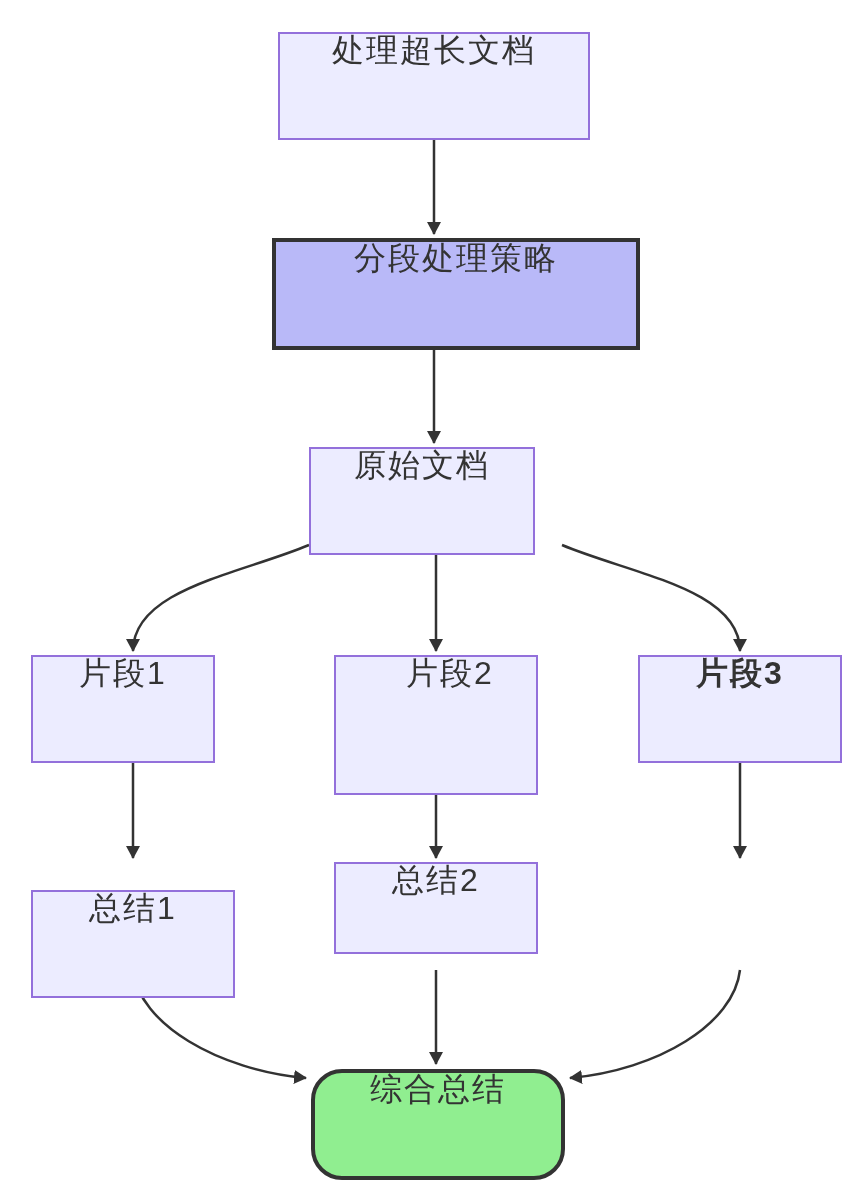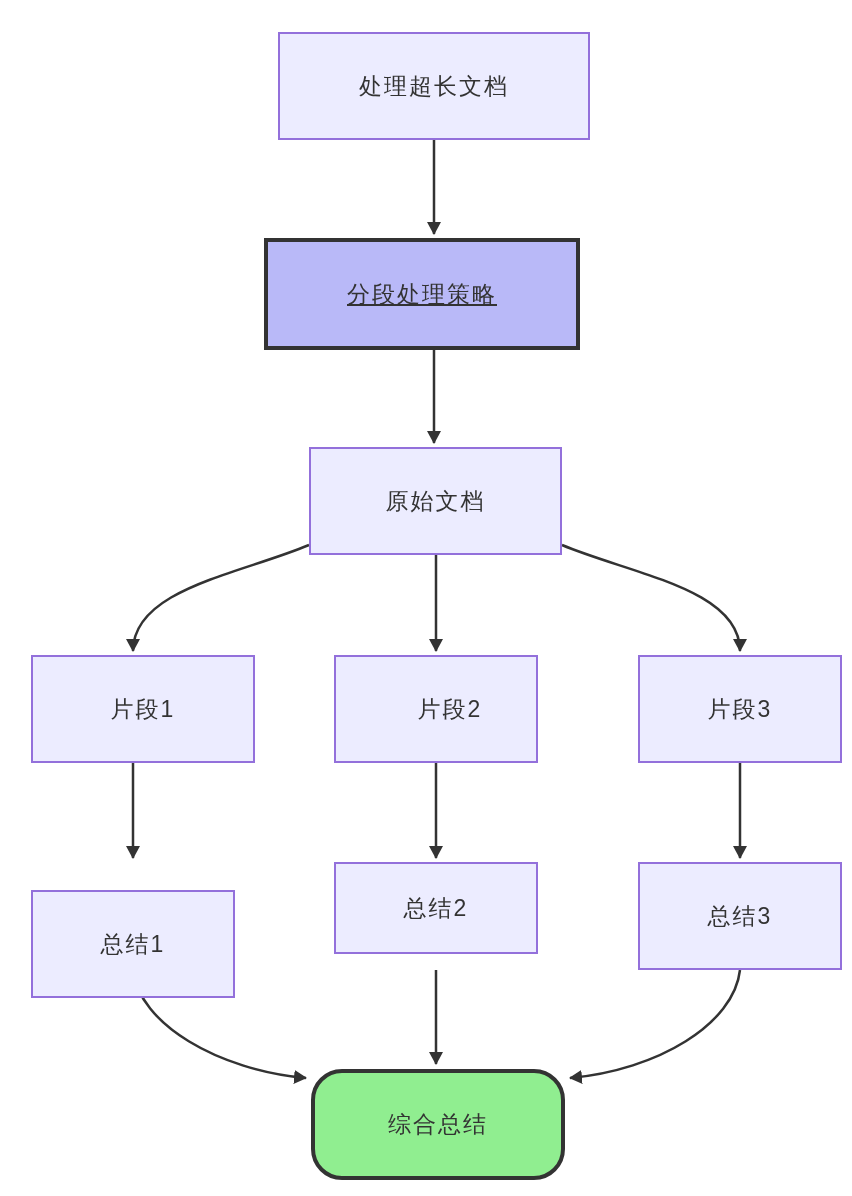"处理超长文档" .node { align-items: center -> flex-start; font-size: 23px -> 32px }
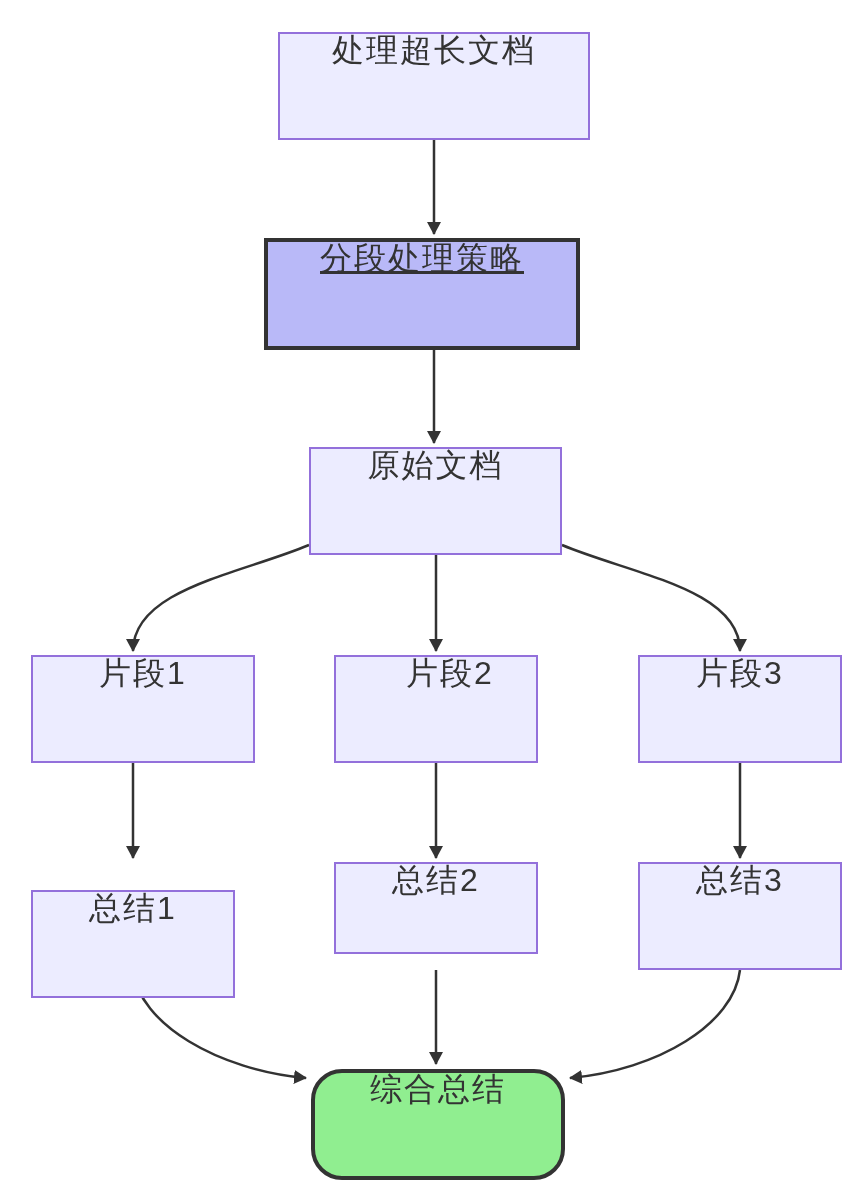"分段处理策略" .n-strategy { left: 264px -> 272px; text-decoration: underline -> none; width: 316px -> 368px }
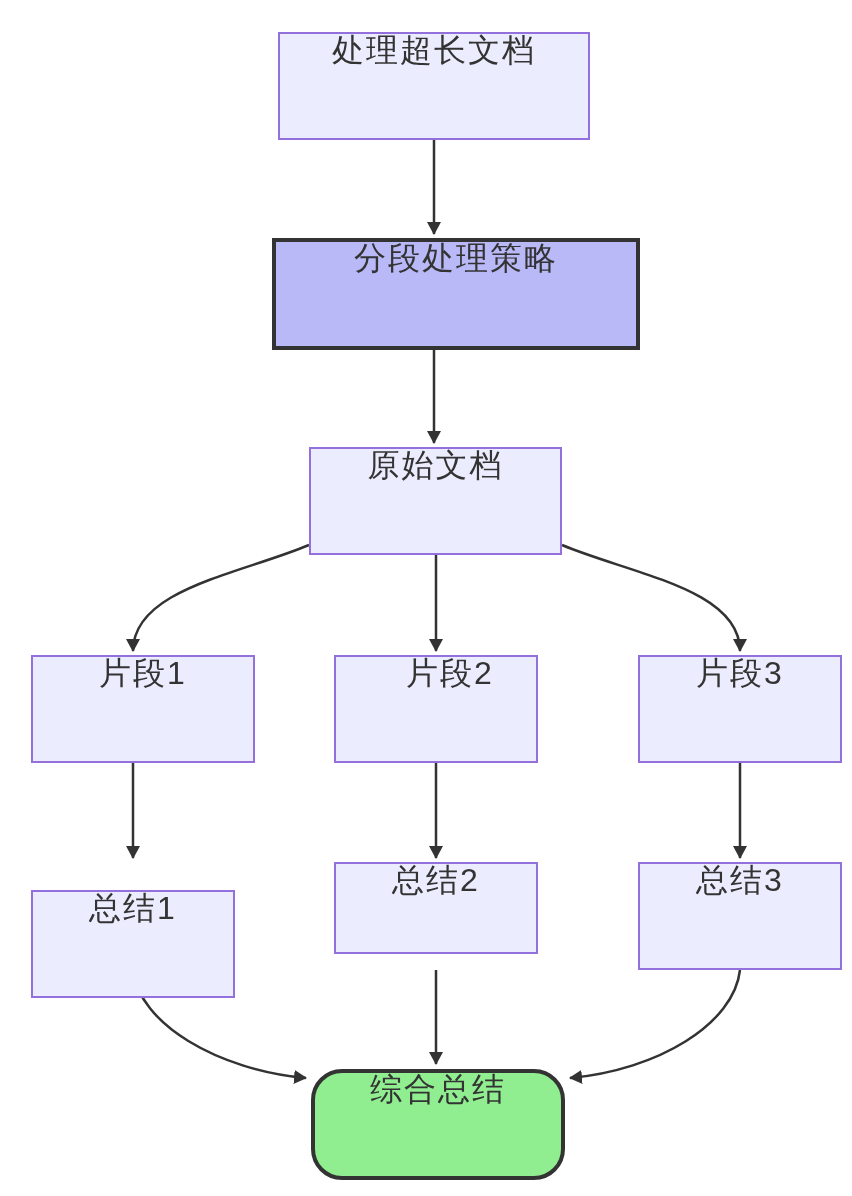"原始文档" .n-doc { width: 253px -> 226px }
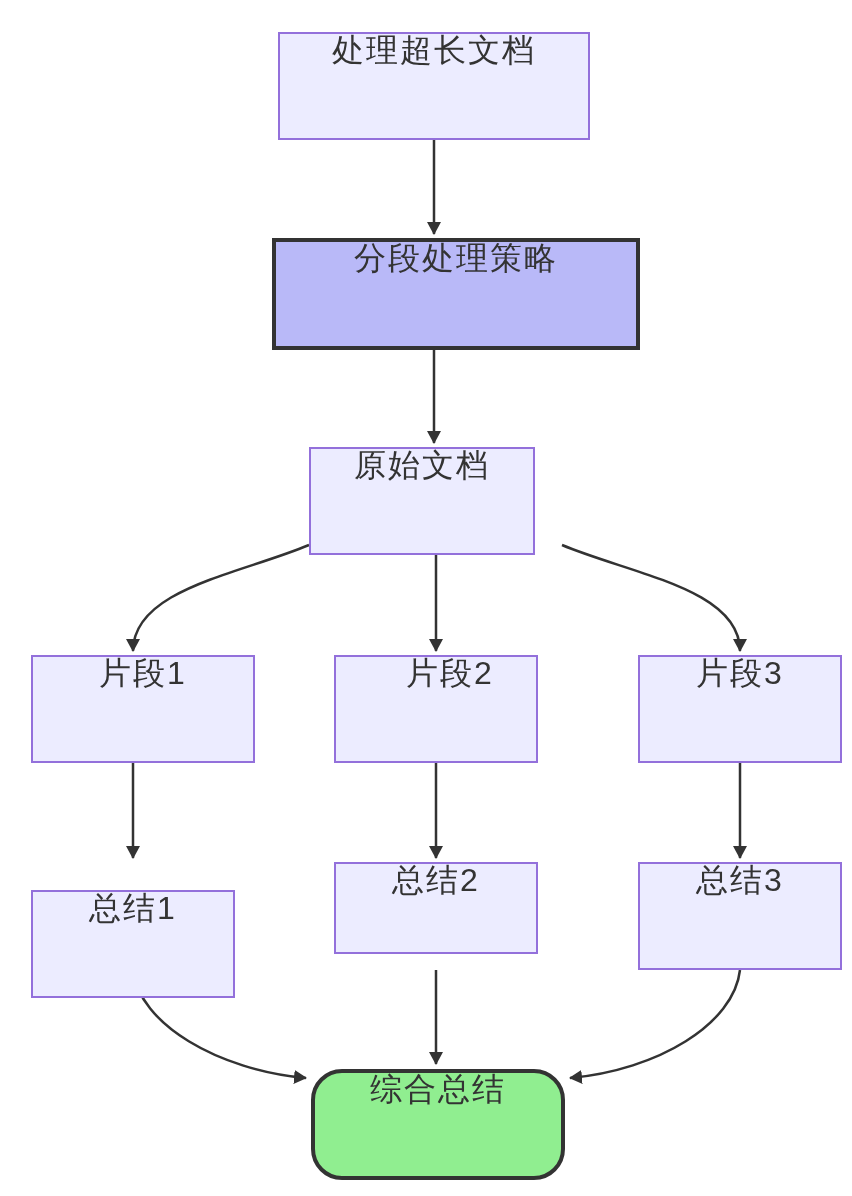"片段1" .n-seg1 { width: 224px -> 184px }
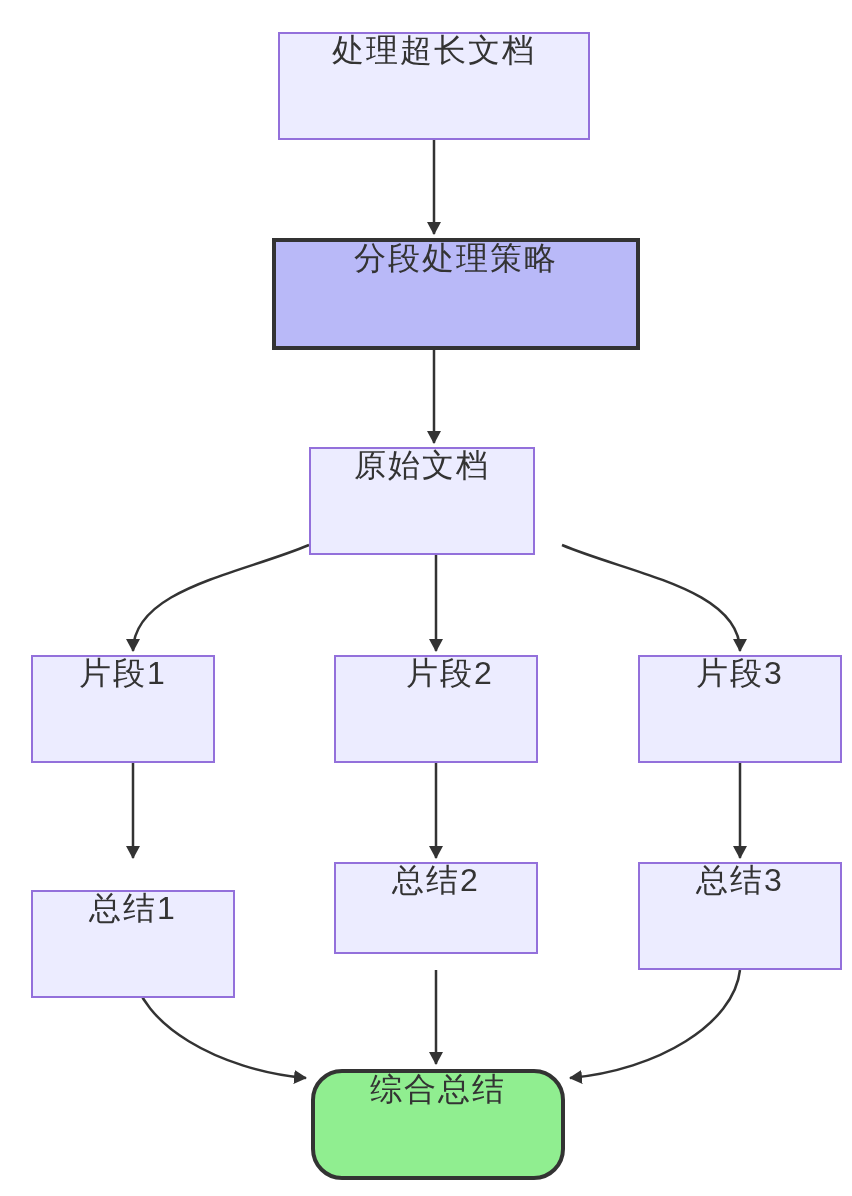"片段2" .n-seg2 { height: 108px -> 140px }
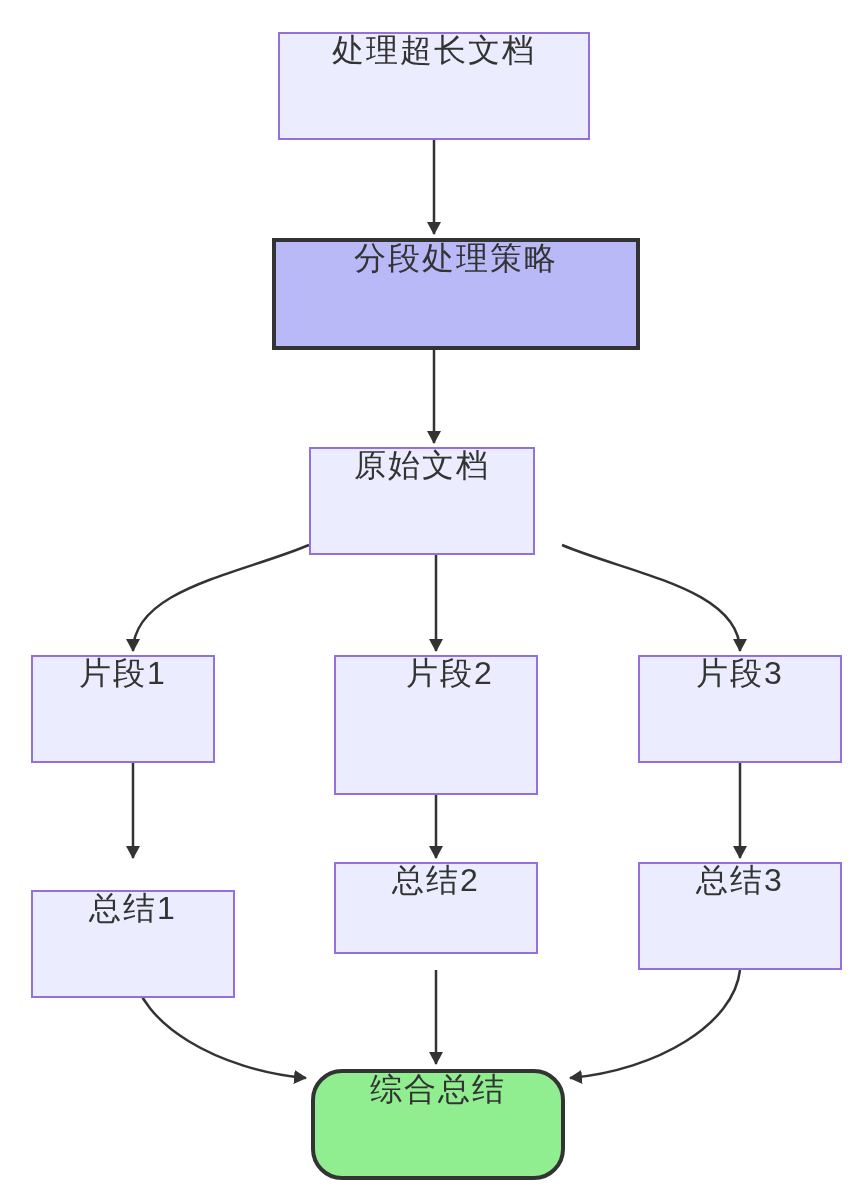"片段3" .n-seg3 { font-weight: none -> bold }
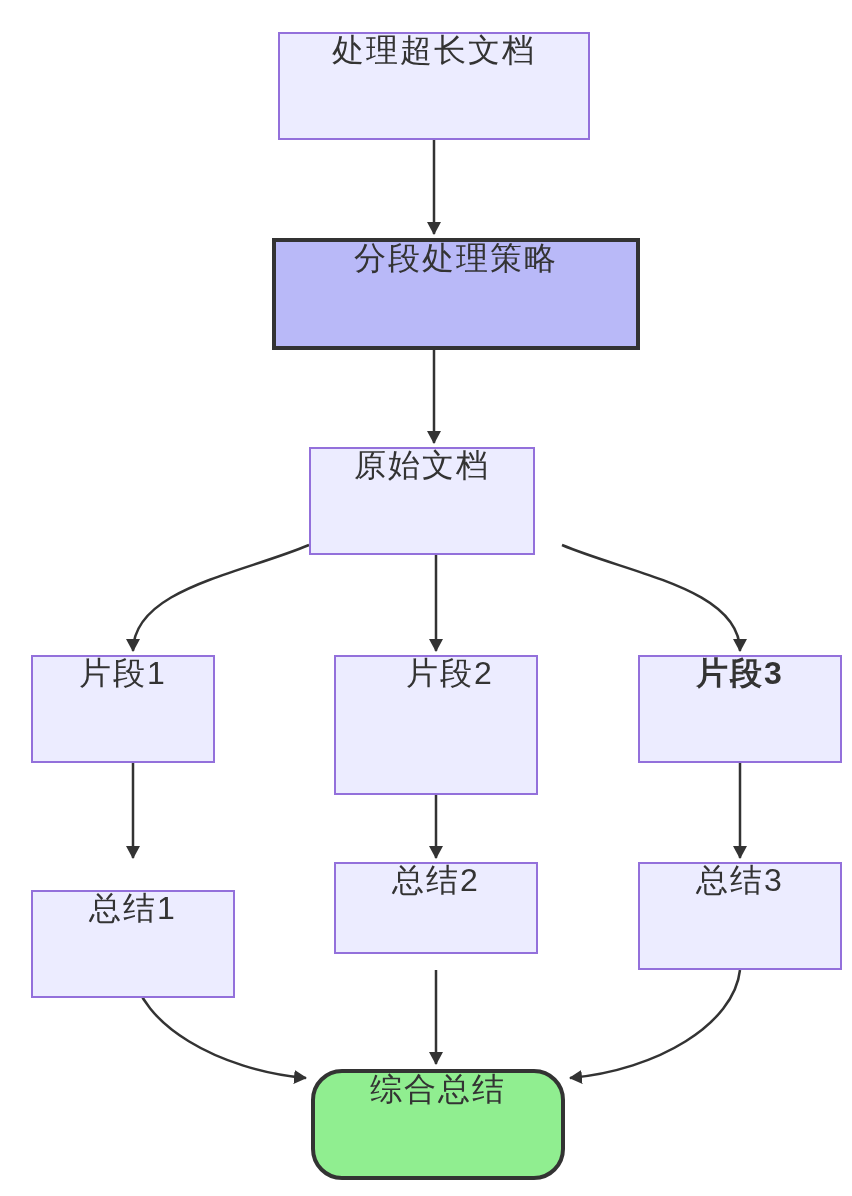"总结3" div.node { html: <div> <span>总结3</span> </div> -> none }
